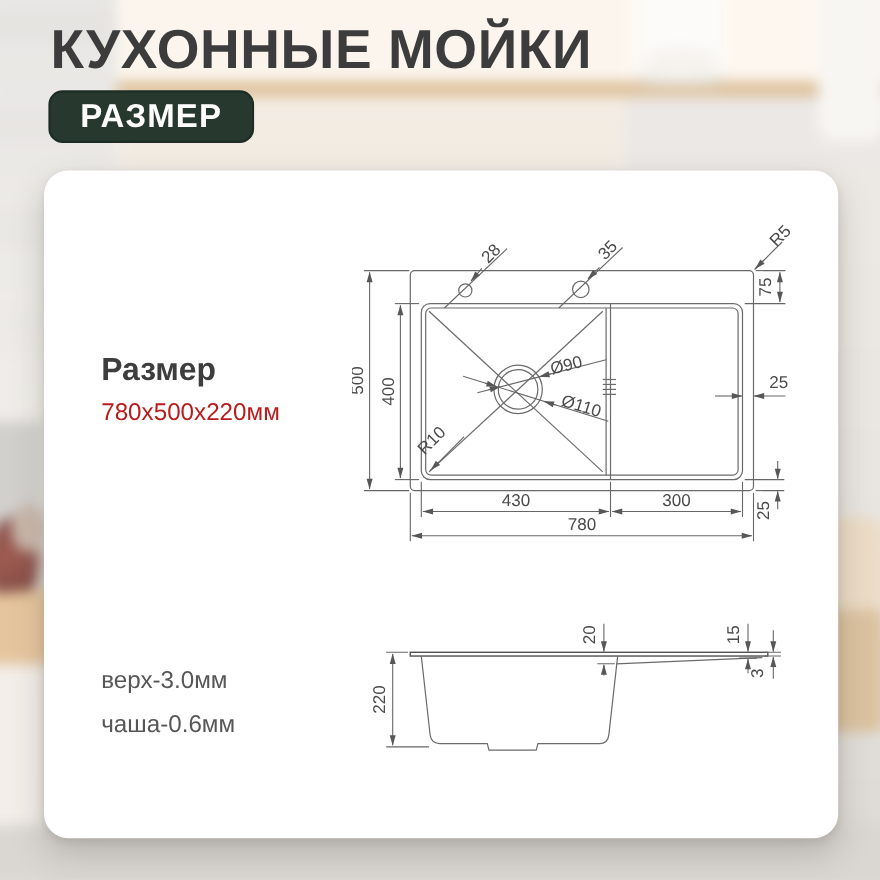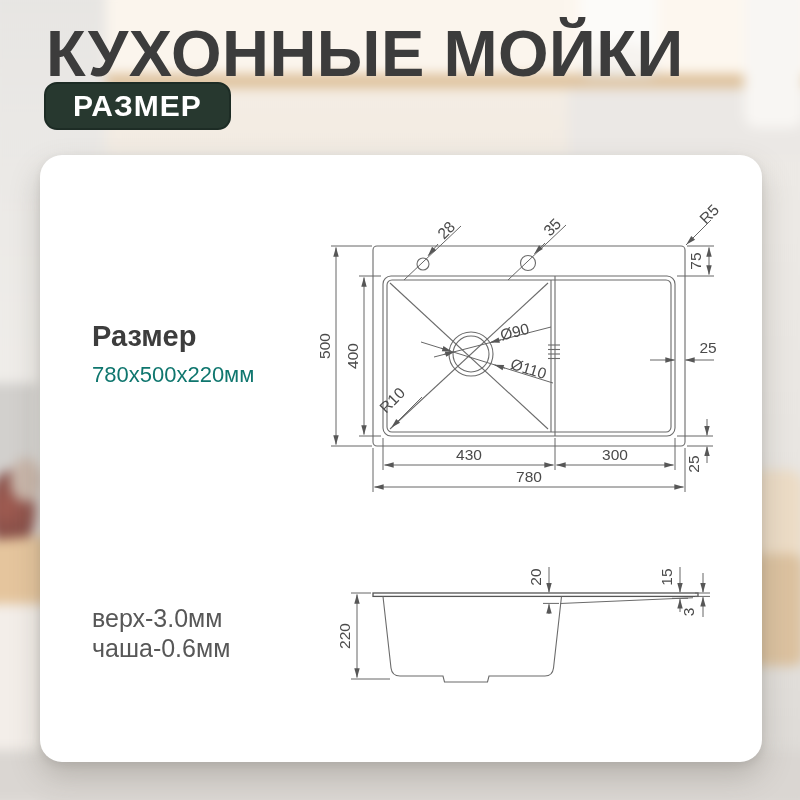"КУХОННЫЕ МОЙКИ" .title { font-size: 65px -> 50px }
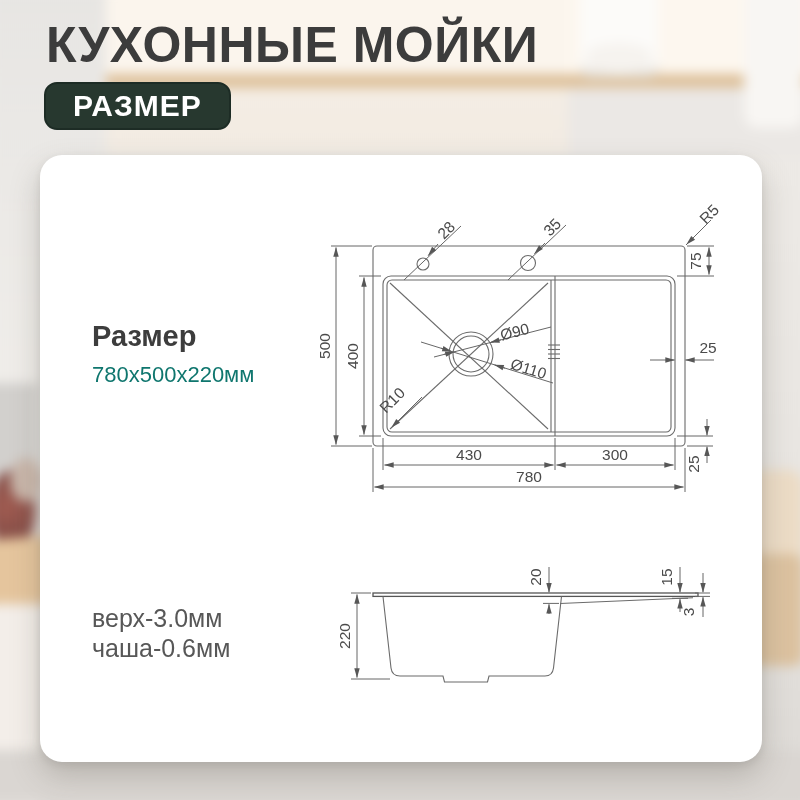"780x500x220мм" .size-block p { color: #0f766e -> #b91c1c }
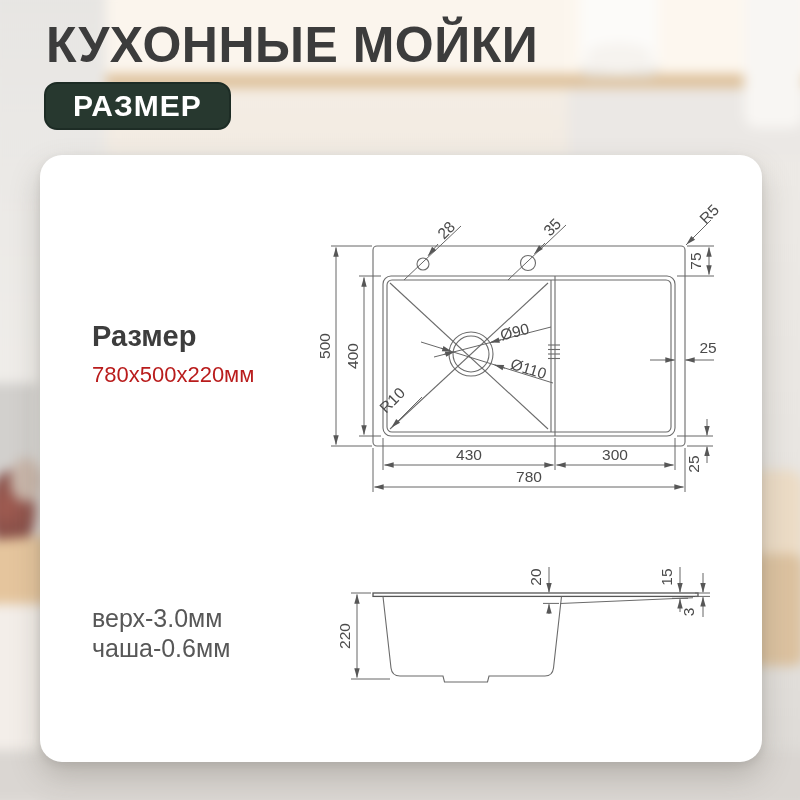"верх-3.0мм" .th-block p { font-size: 25px -> 22px }
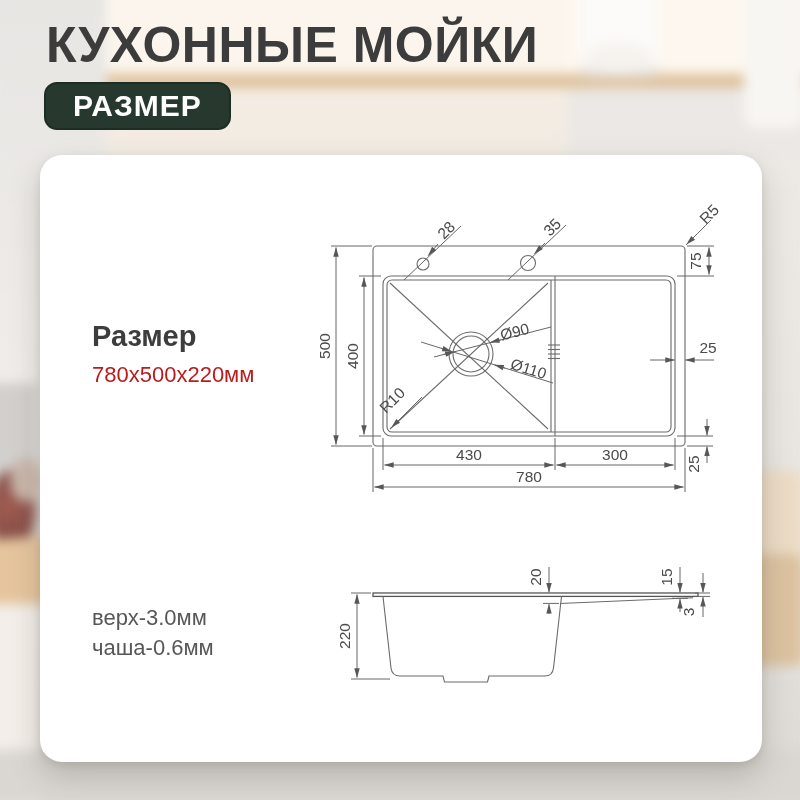"чаша-0.6мм" .th-block p + p { margin-top: 2px -> 12px }
